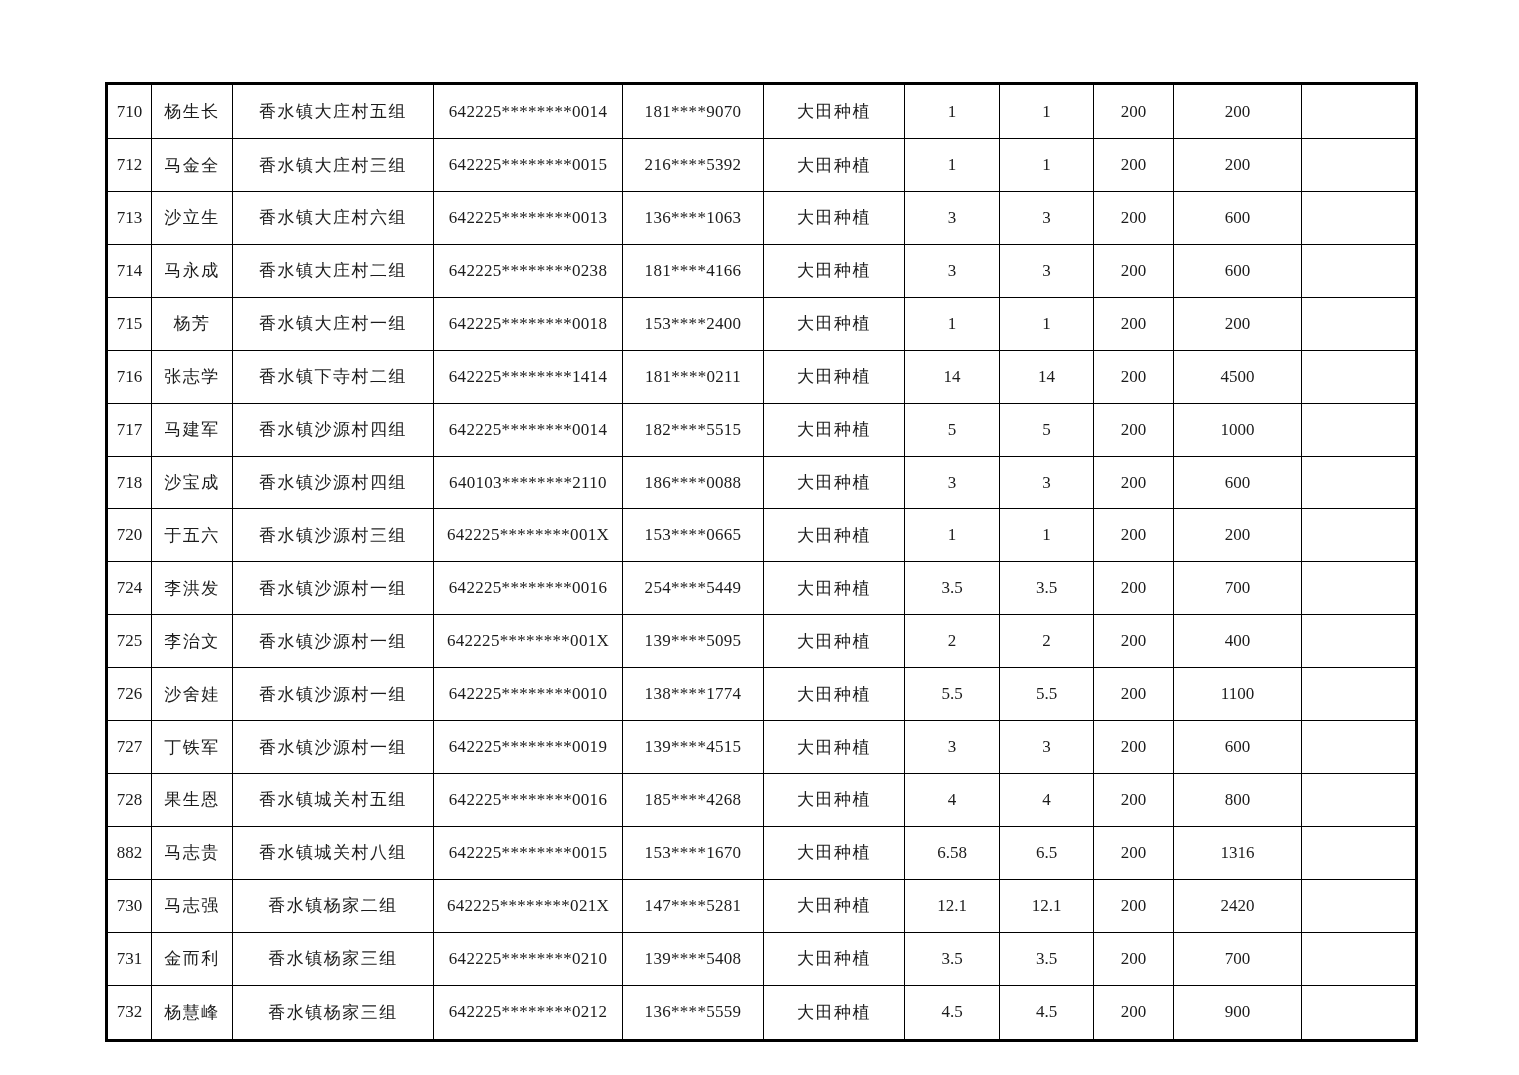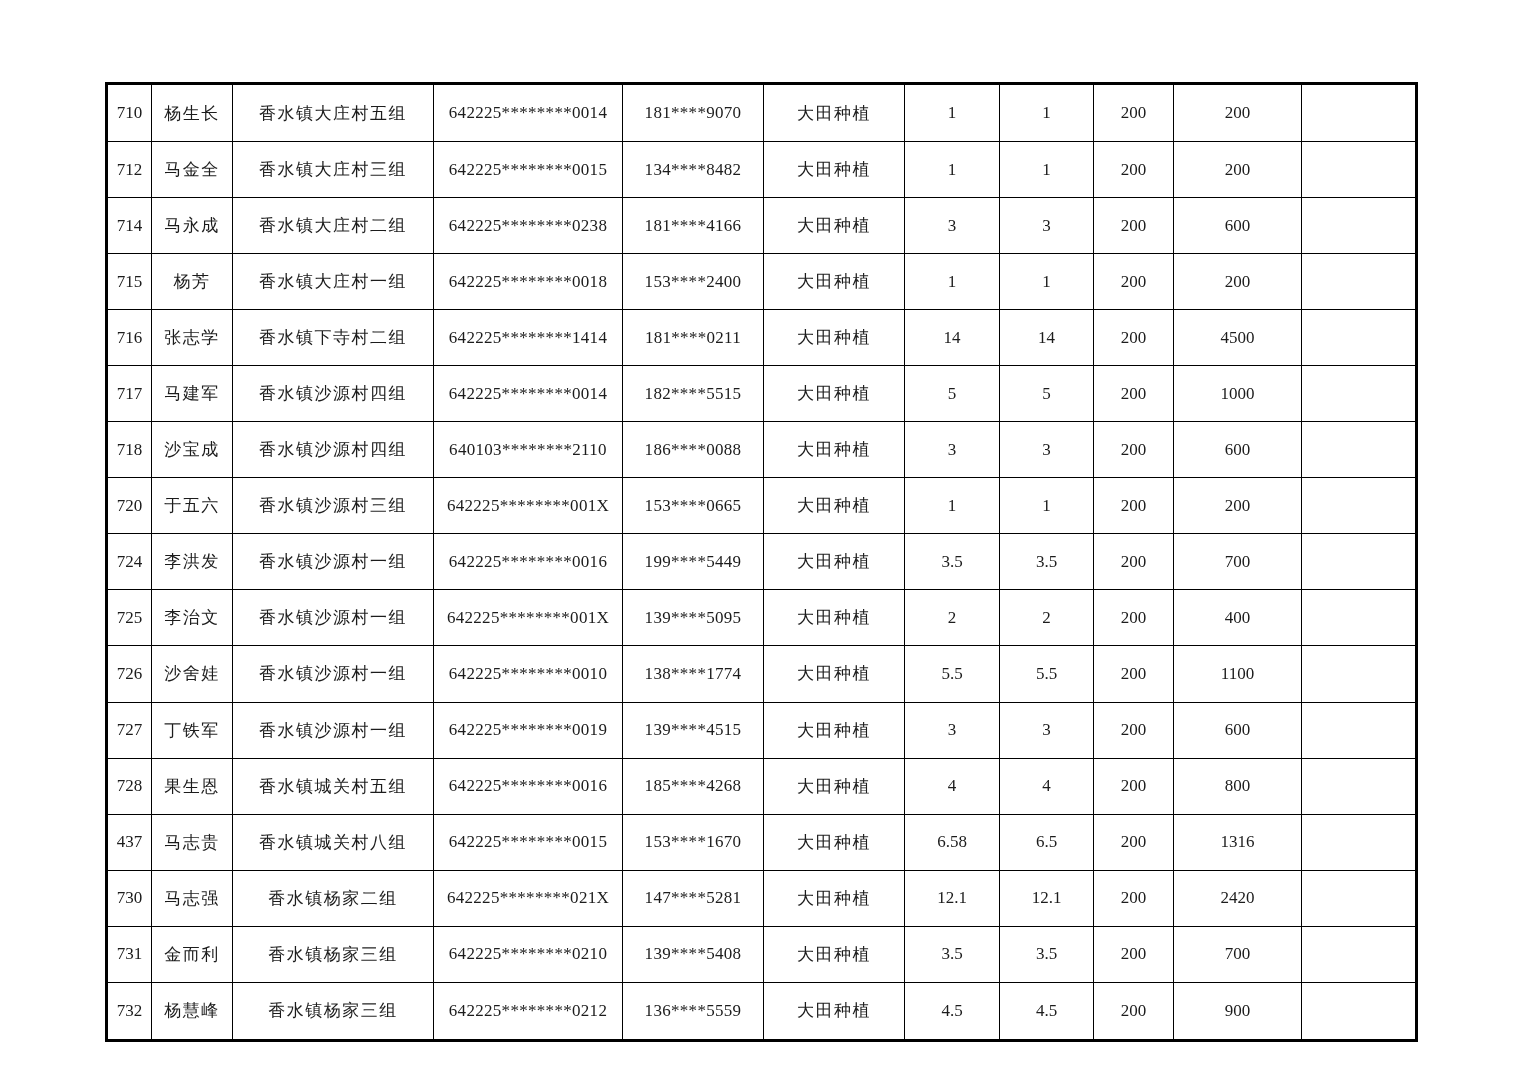"134****8482" td.col-phone { text: 134****8482 -> 216****5392 }
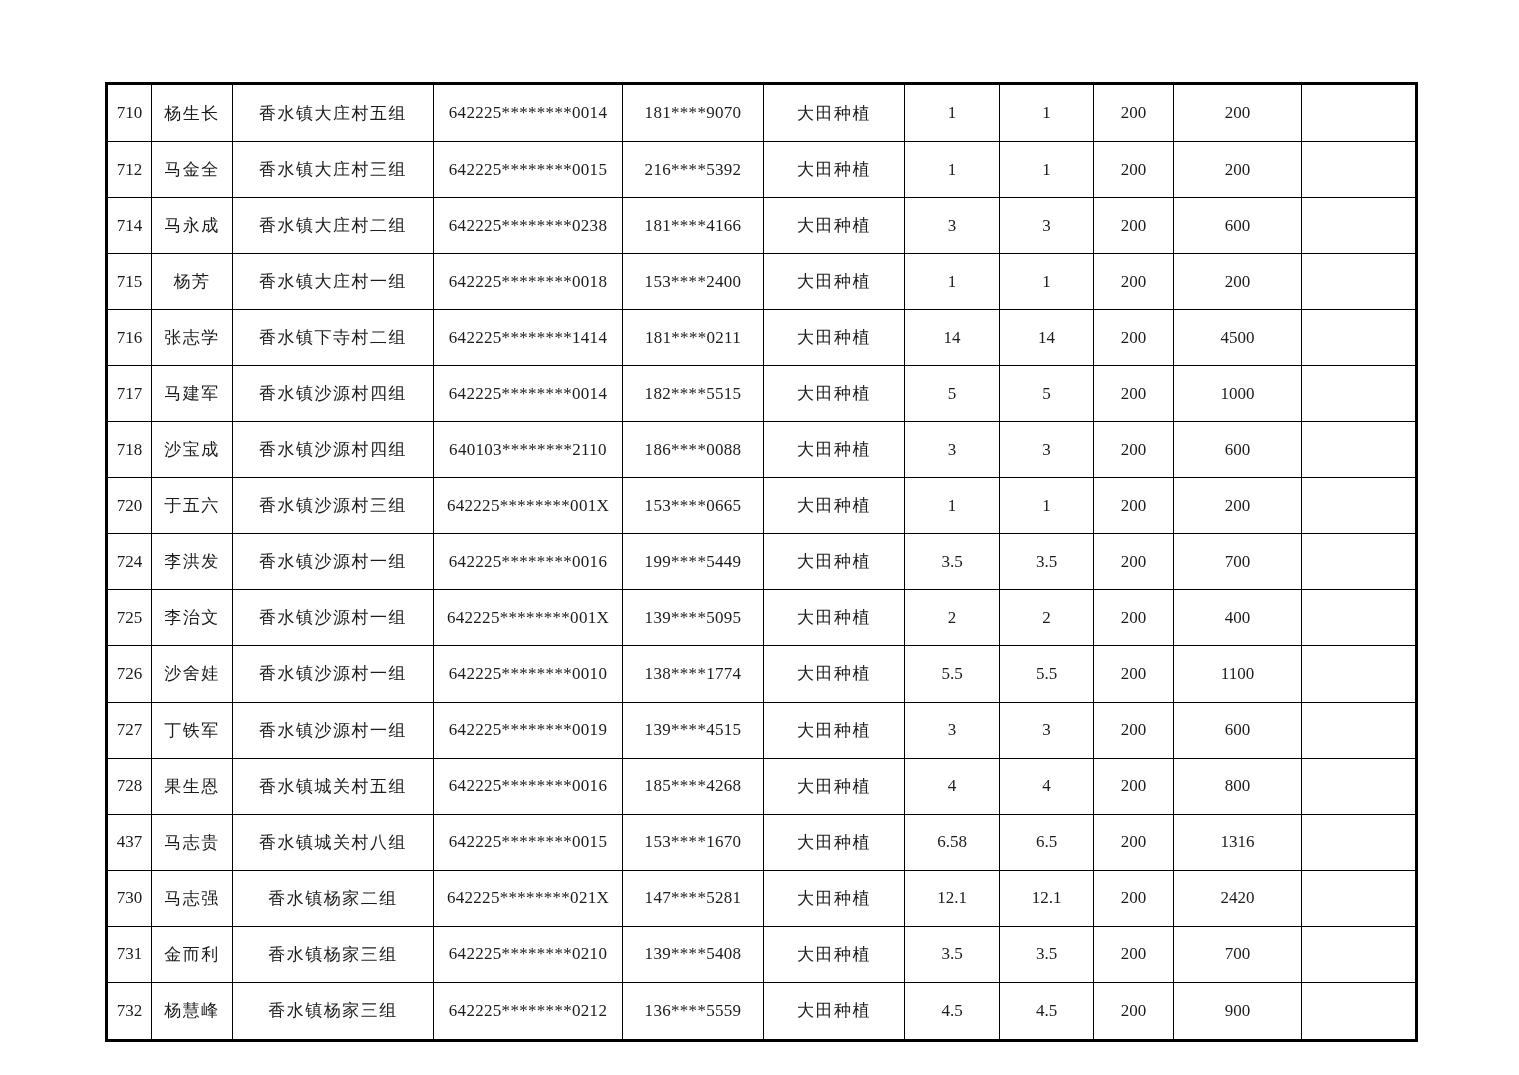"713" tr { html: none -> <tr> <td>713</td> <td>沙立生</td> <td>香水镇大庄村六组</td> <td>642225********0013</td> <td>136****1063</td> <td>大田种植</td> <td>3</td> <td>3</td> <td>200</td> <td>600</td> <td></td> </tr> }
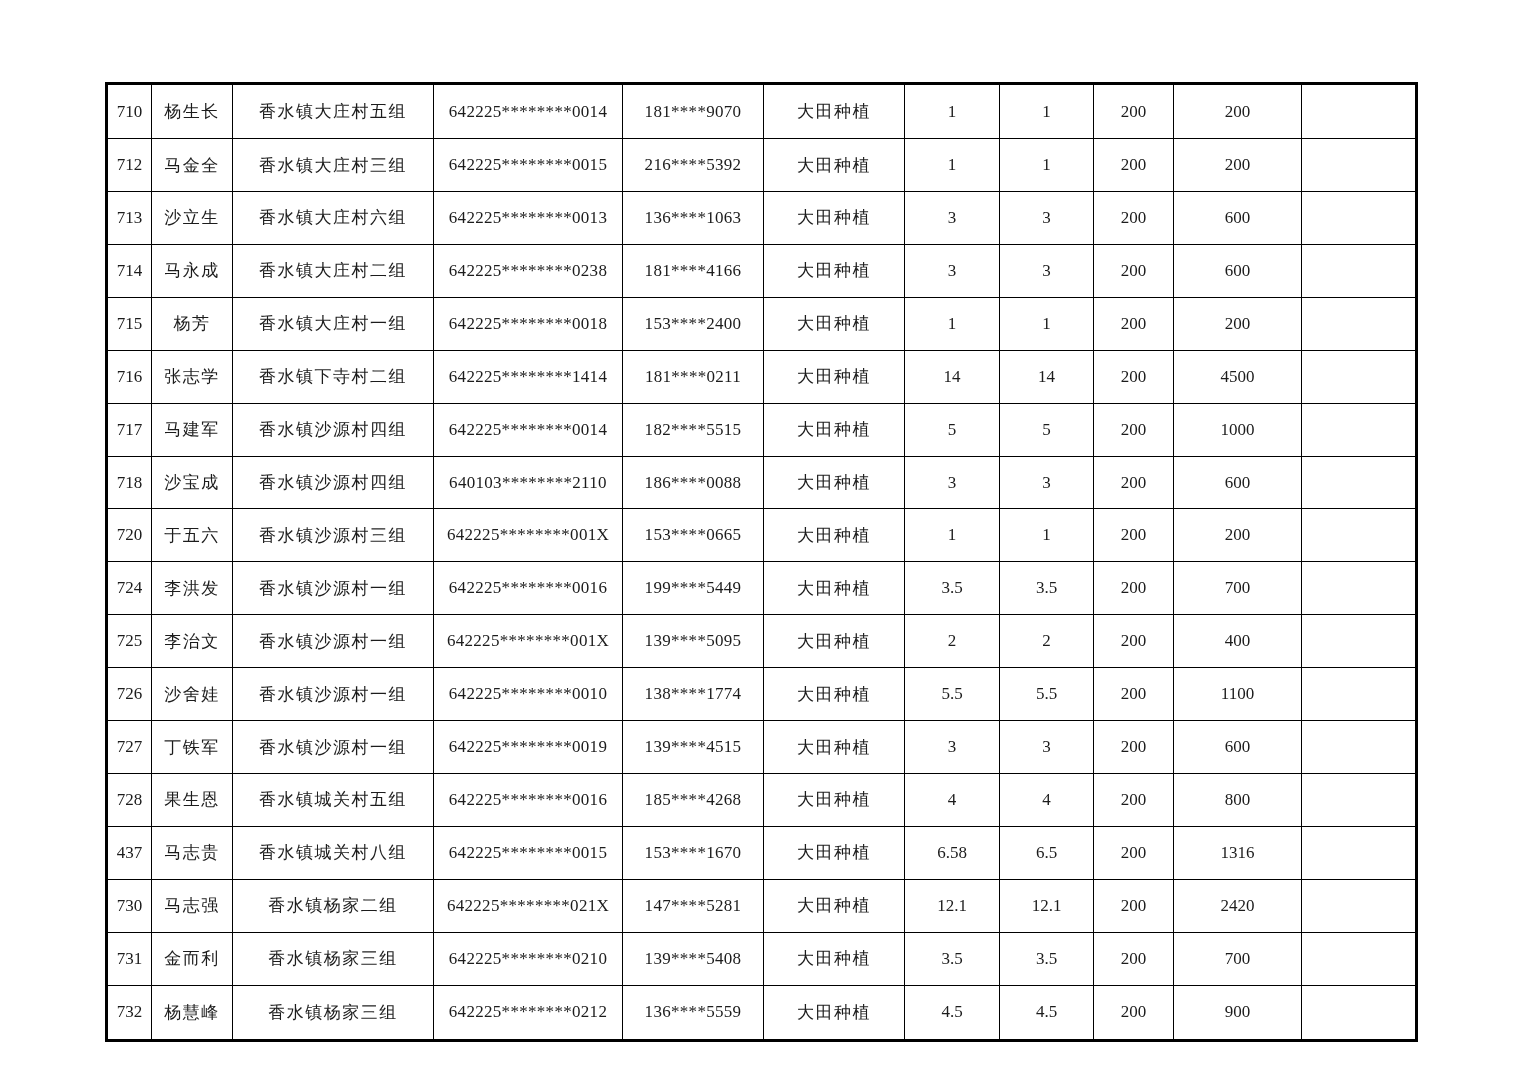"199****5449" td.col-phone { text: 199 -> 254 }
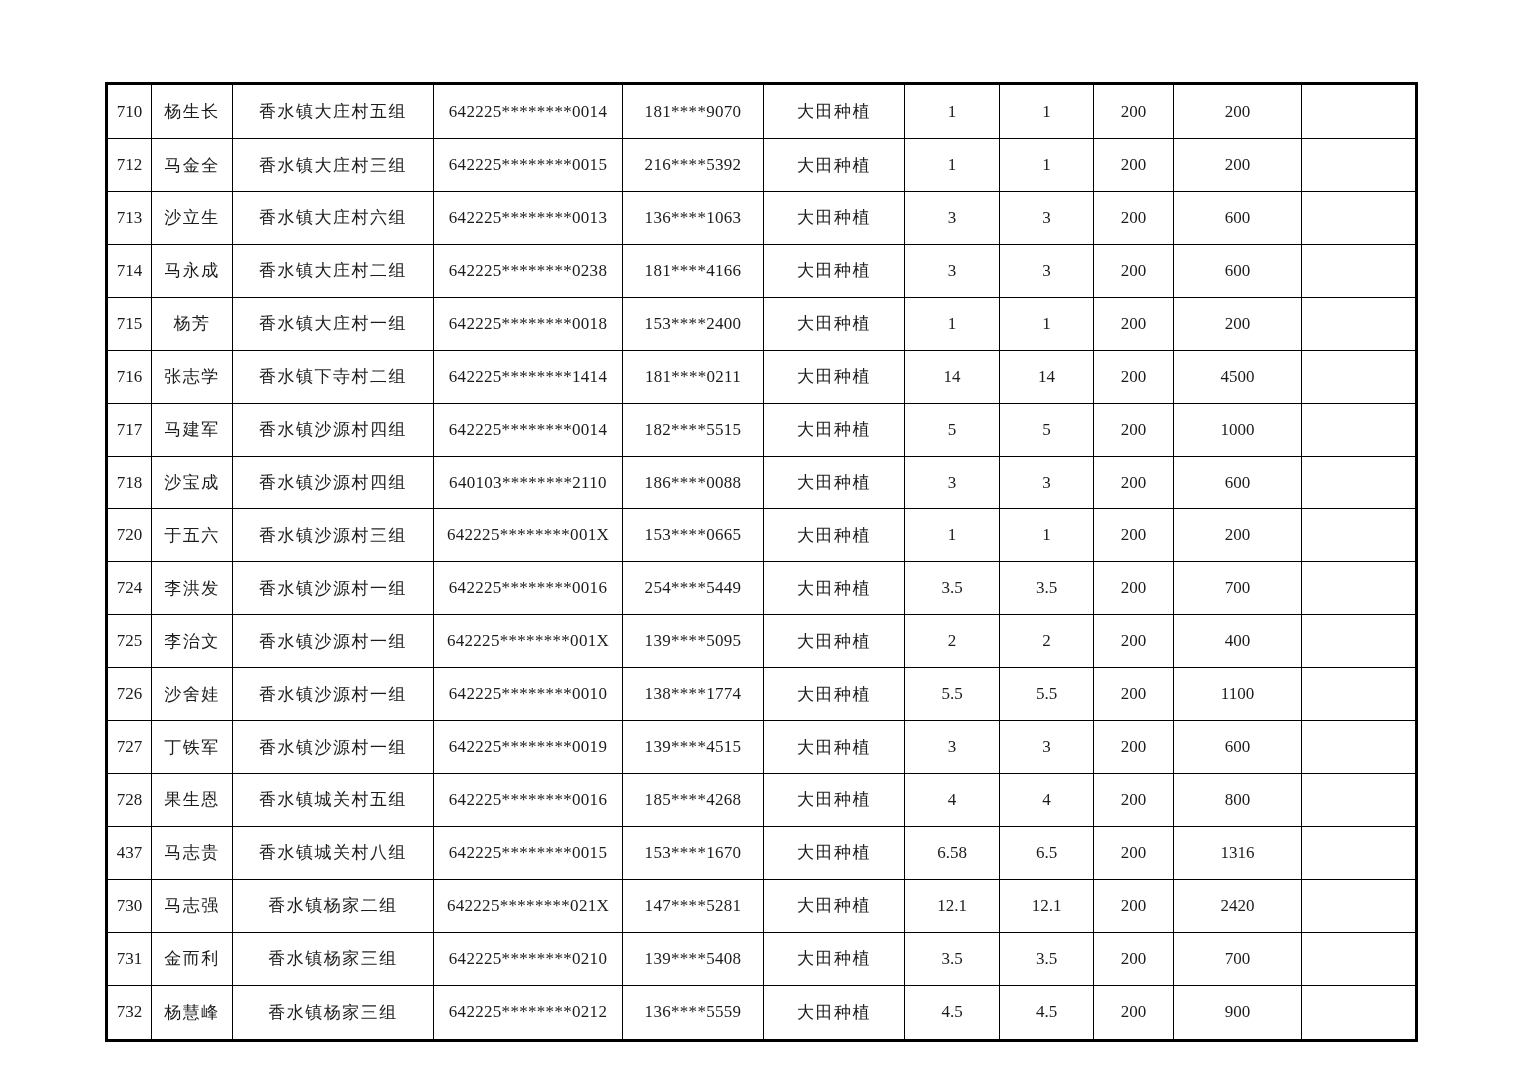"437" td.col-row-no { text: 437 -> 882 }
